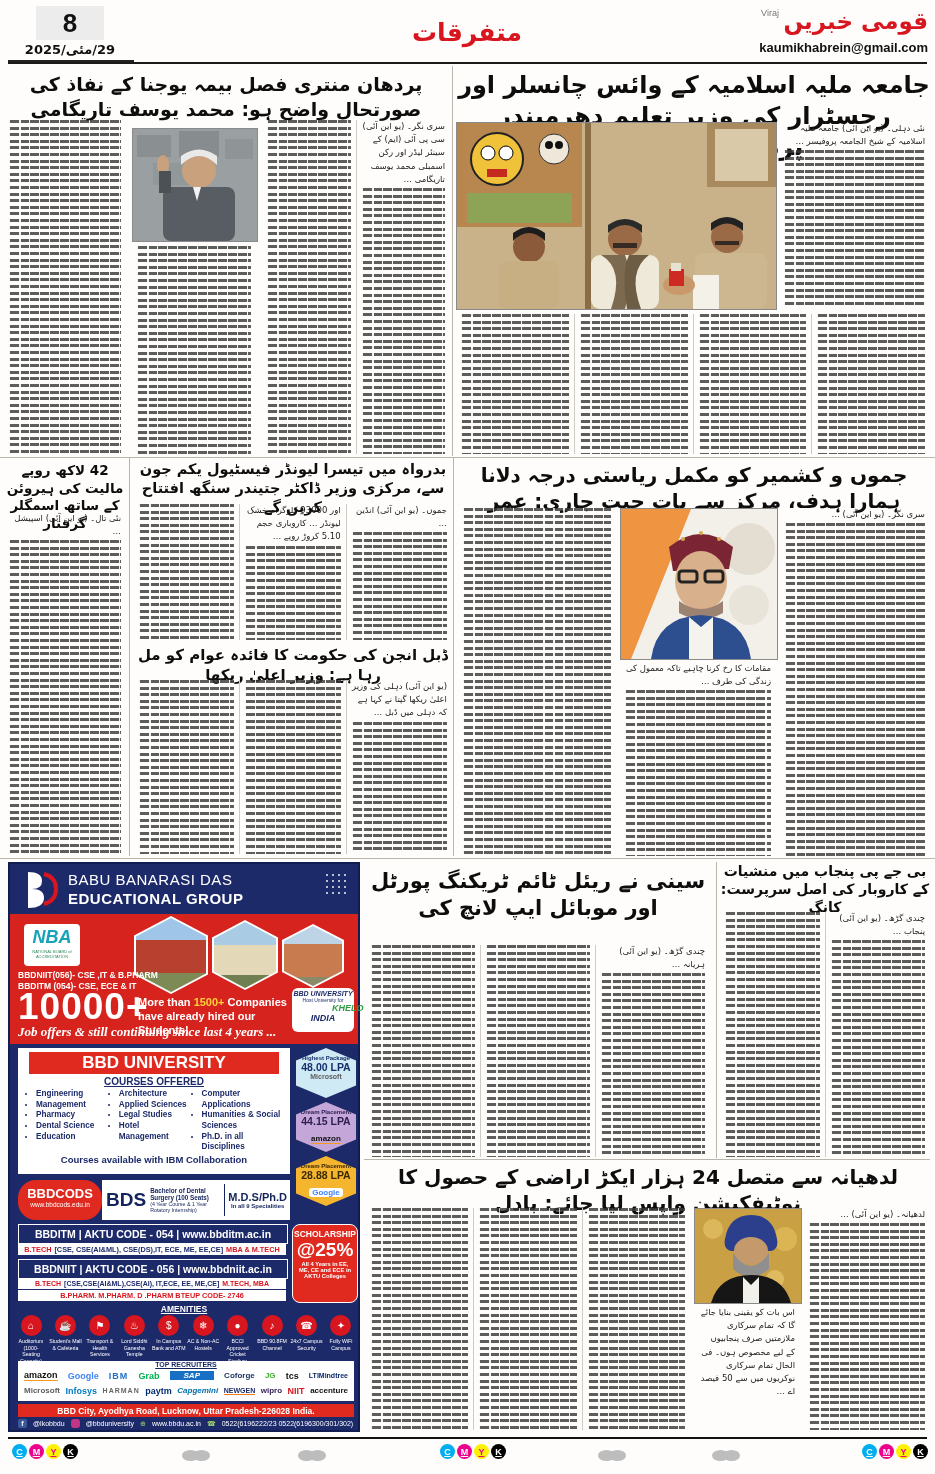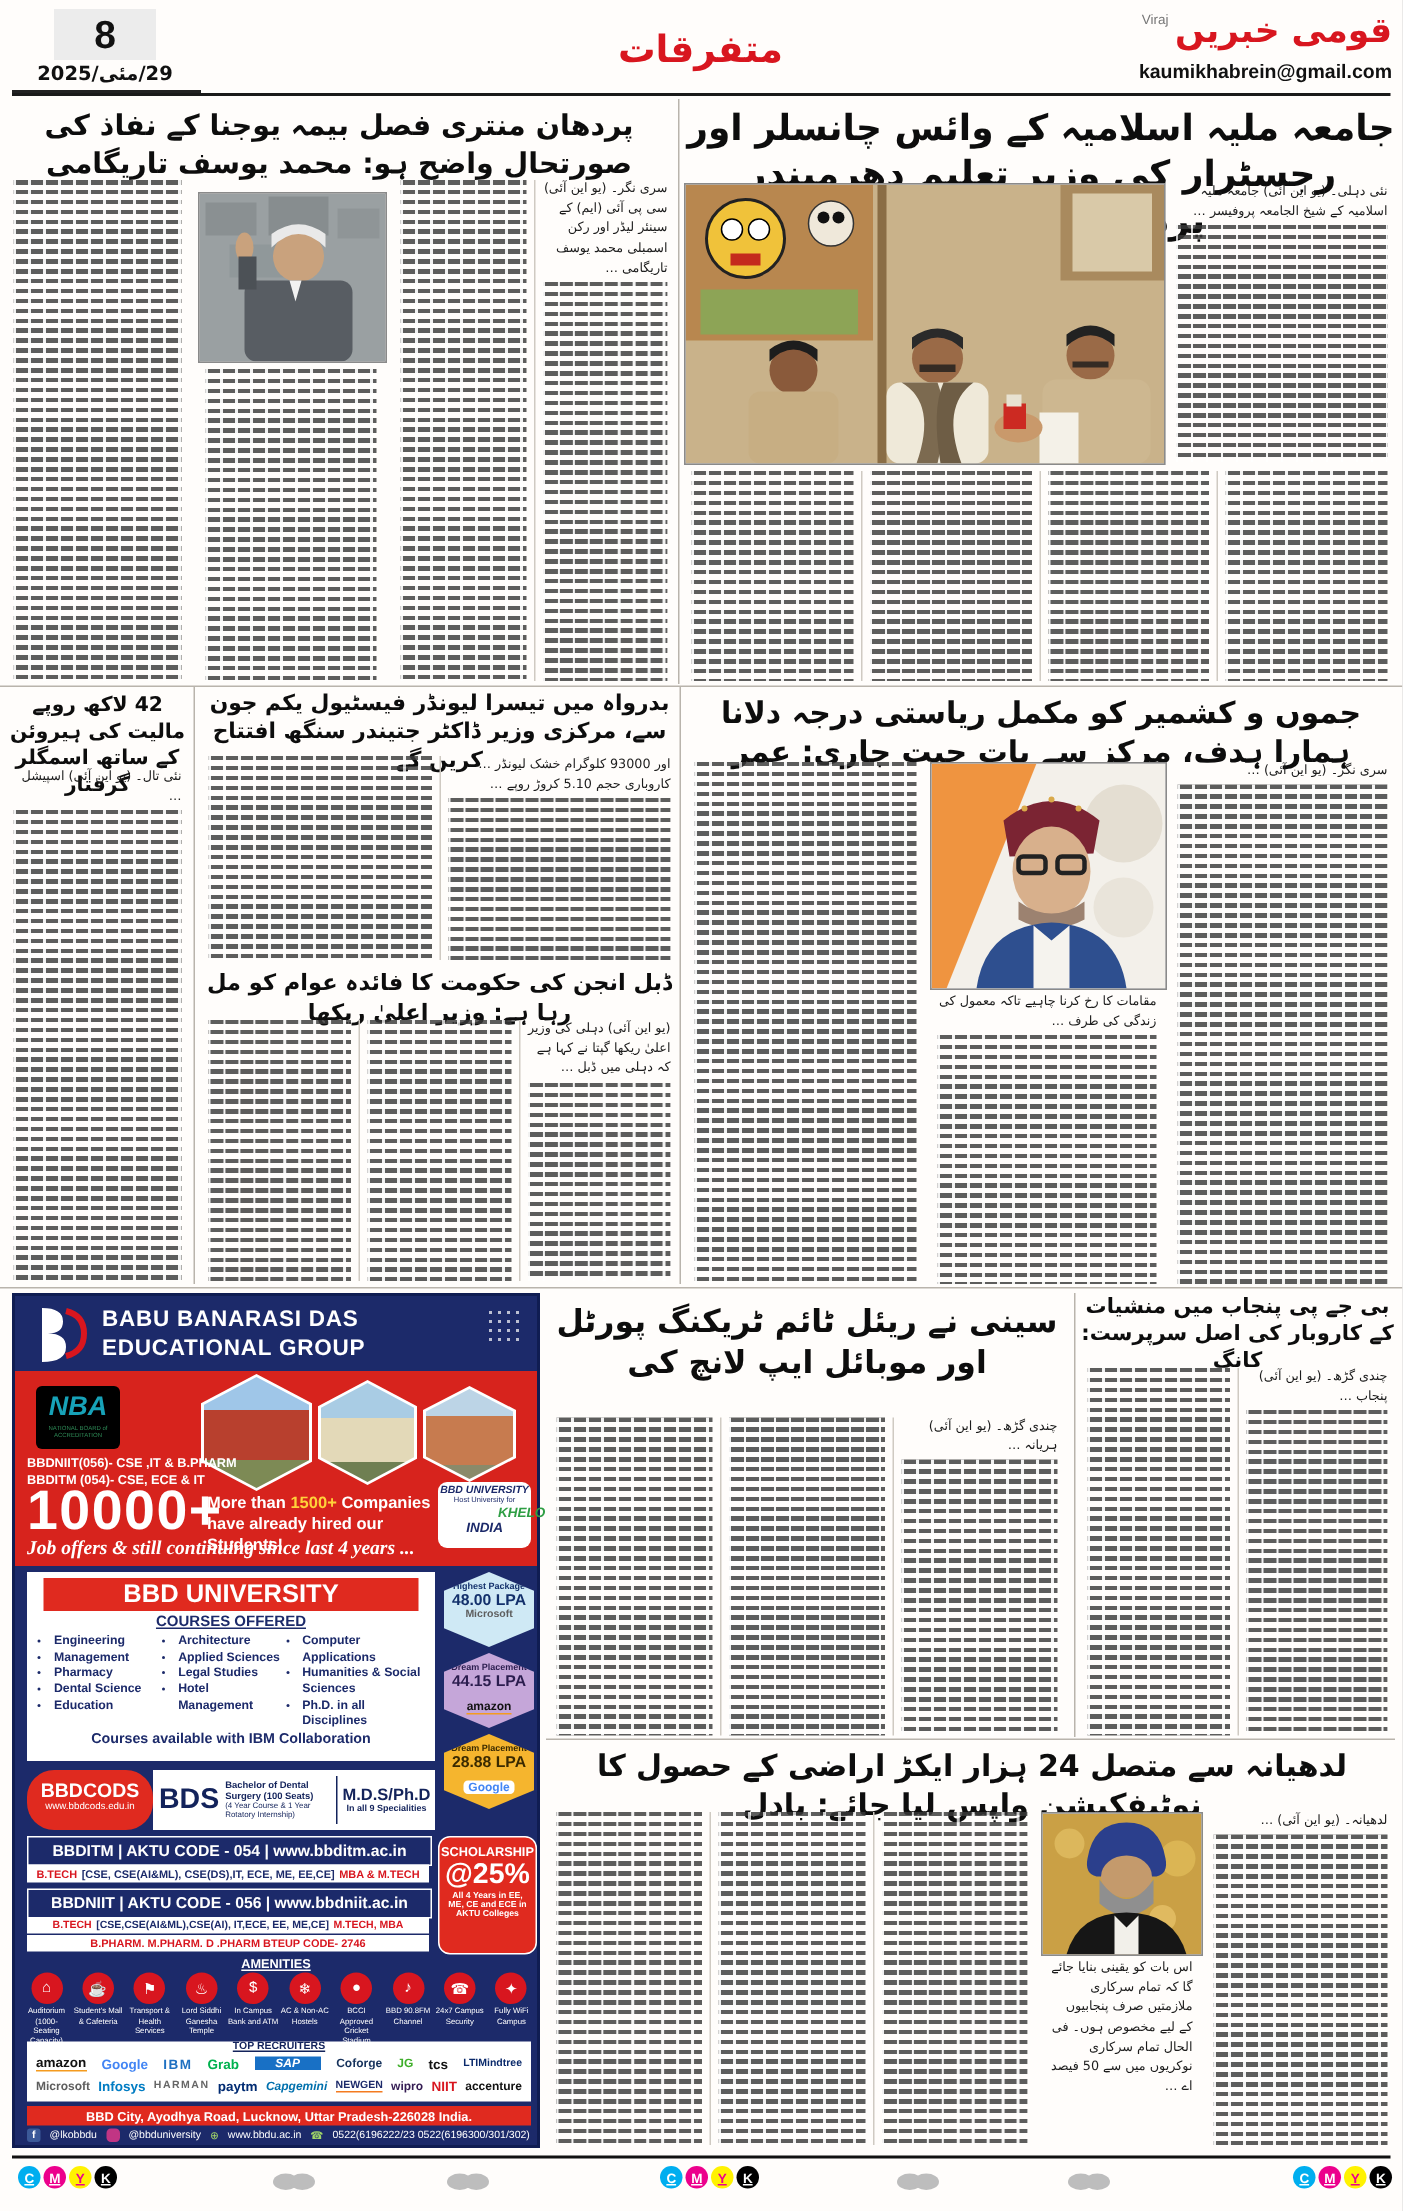"جموں۔ (یو این آئی) انڈین" div.col { html: none -> <div> <div>جموں۔ (یو این آئی) انڈین …</div> <div></div> </div> }
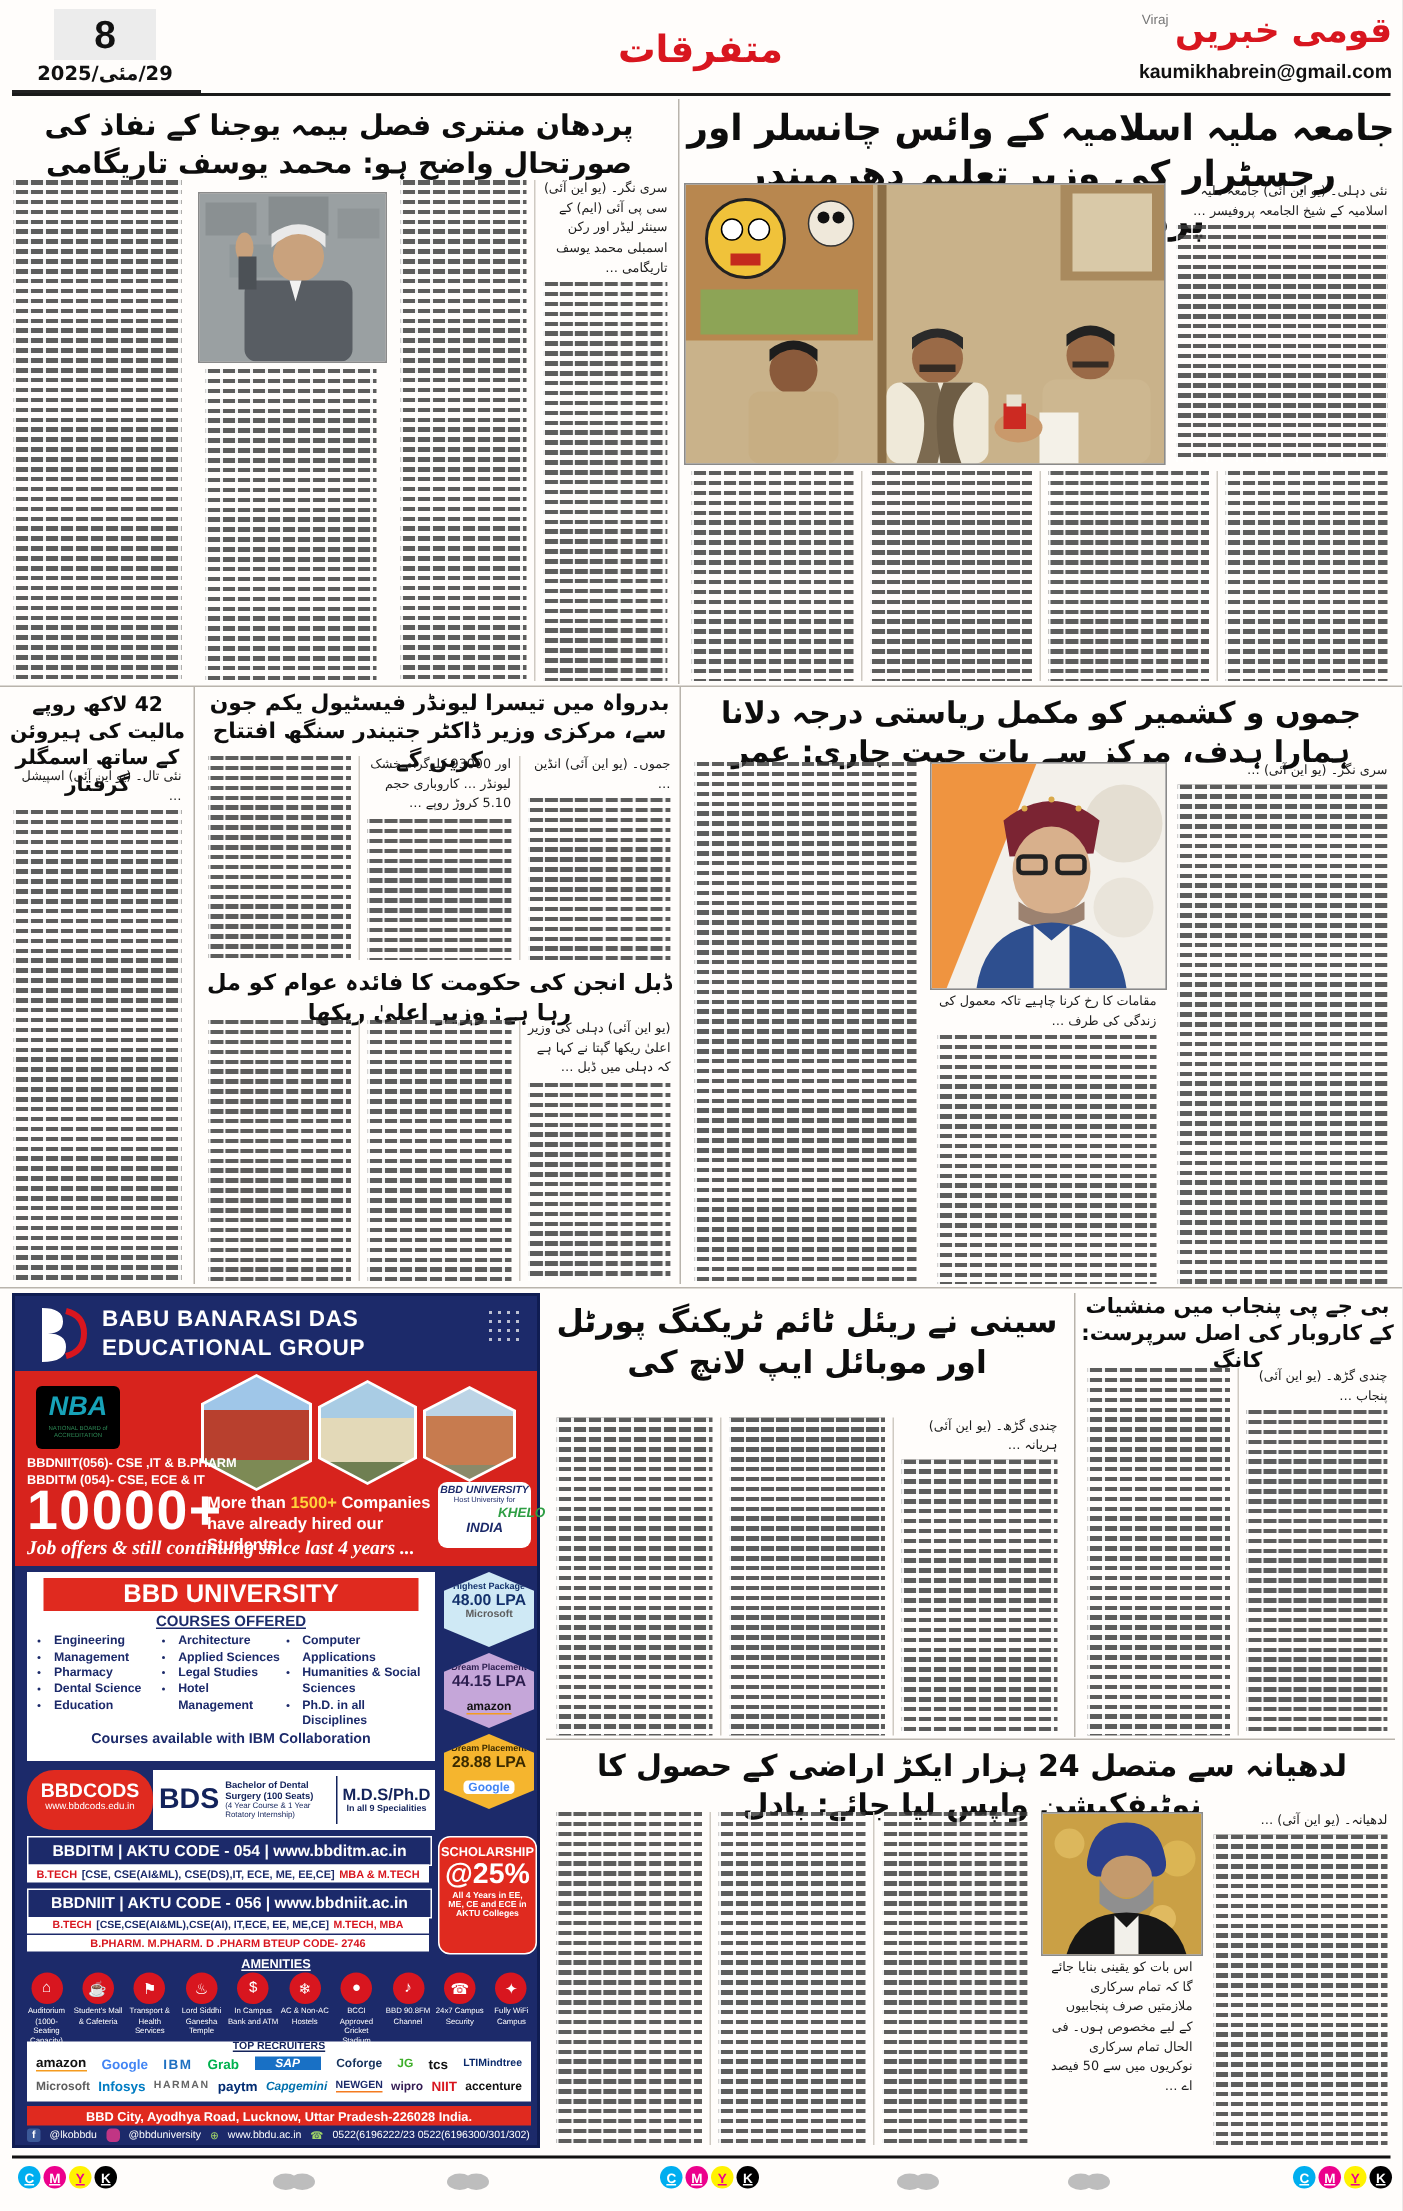"BABU BANARASI DAS" div.abs { font-weight: bold -> normal }
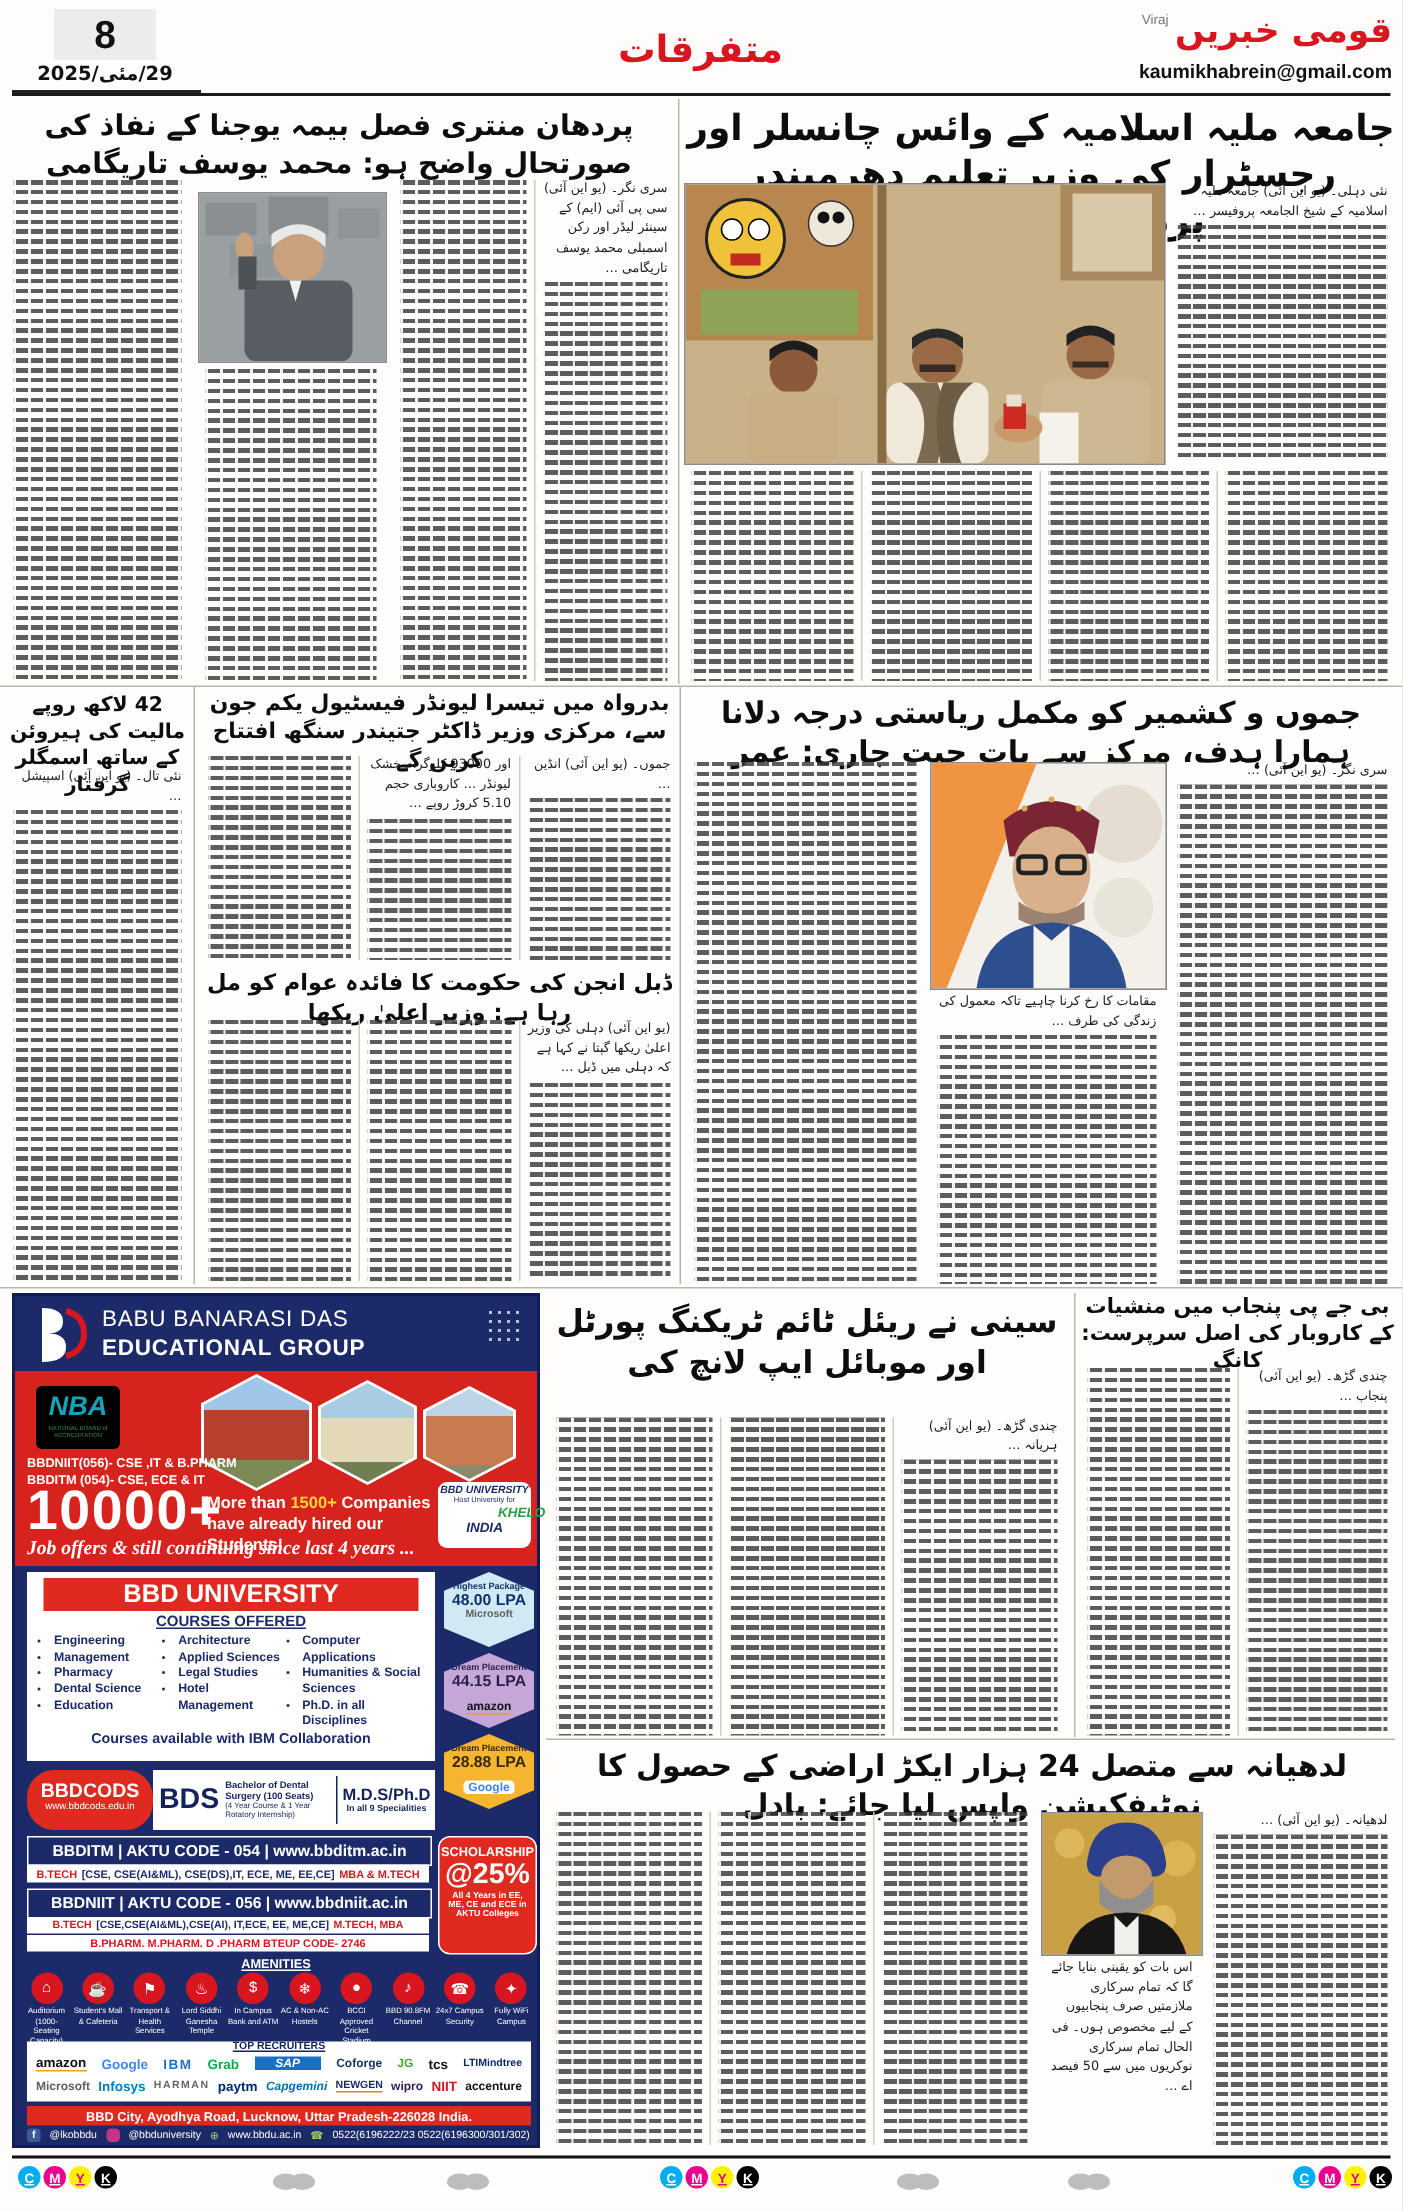"NBA" div.abs { background: #000000 -> #ffffff }
